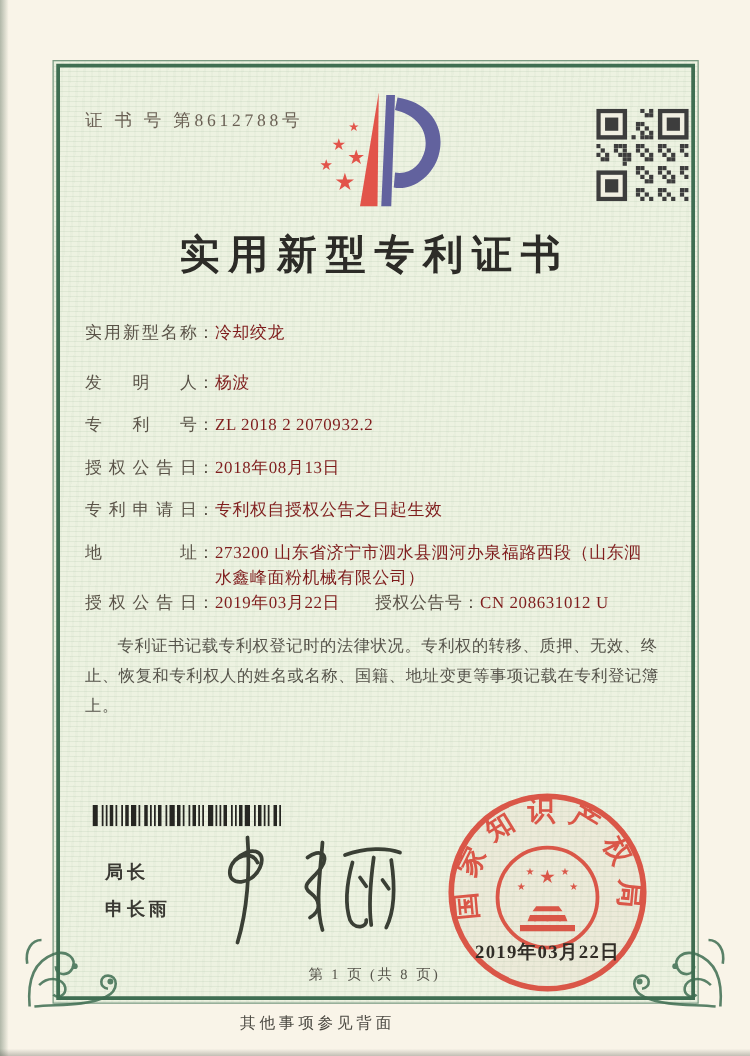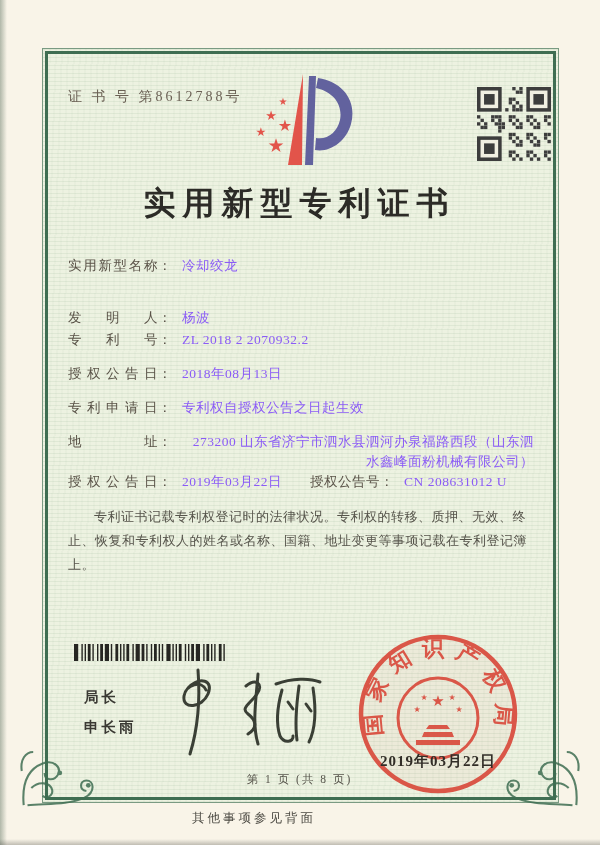"冷却绞龙" .fvalue { color: #8b5cf6 -> #7f1d1d; margin-left: 10px -> 0; text-align: right -> none }
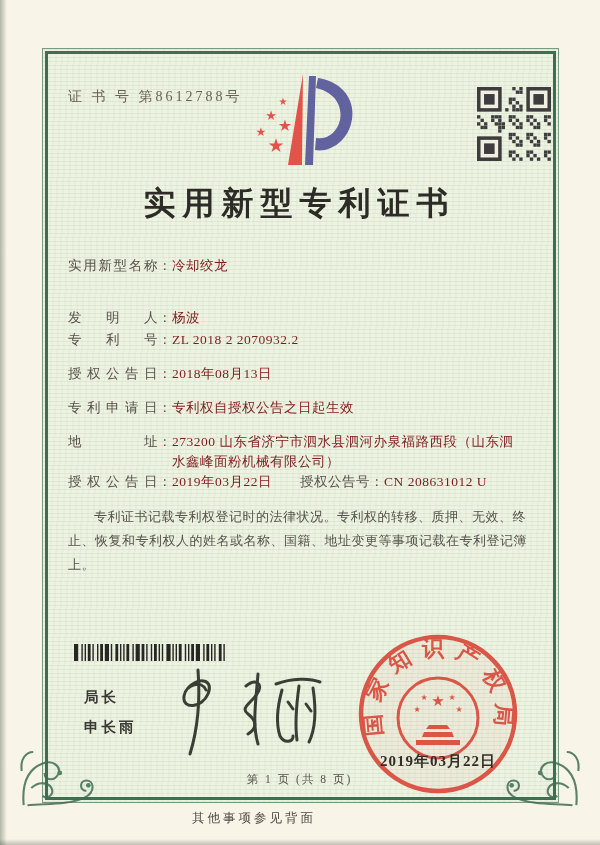"发明人：杨波" div.abs { top: 308px -> 296px }
